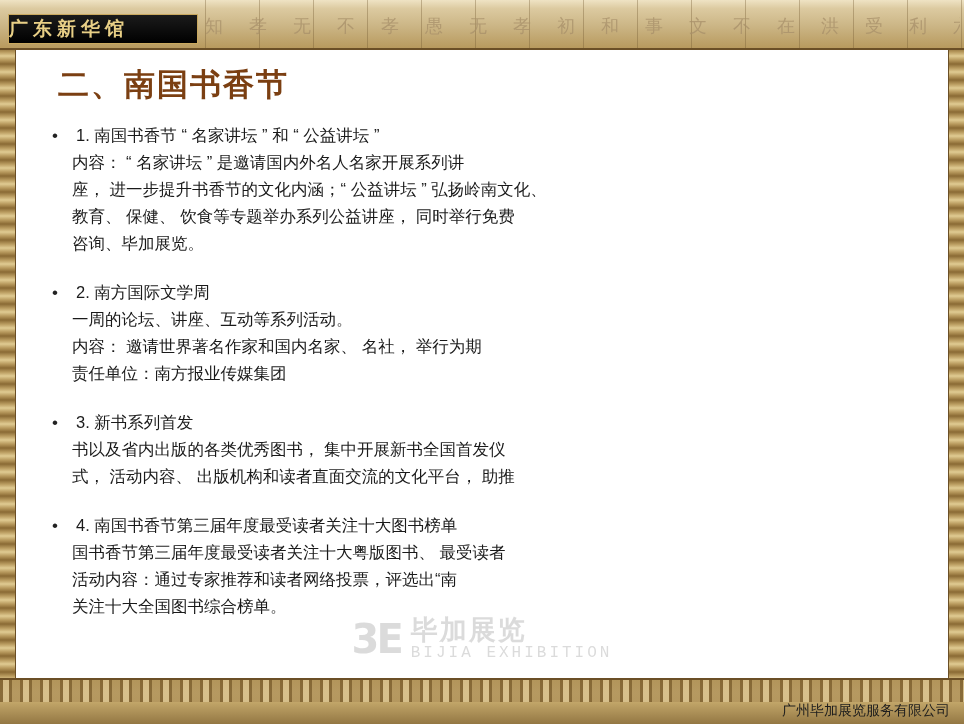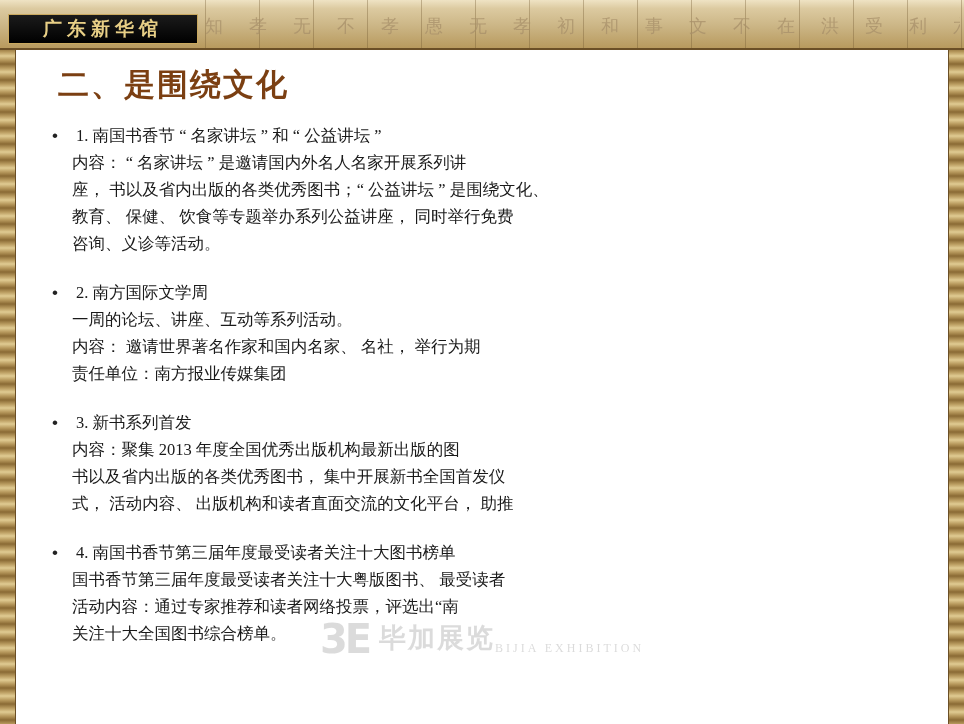"广东新华馆" .plaque { justify-content: center -> none }
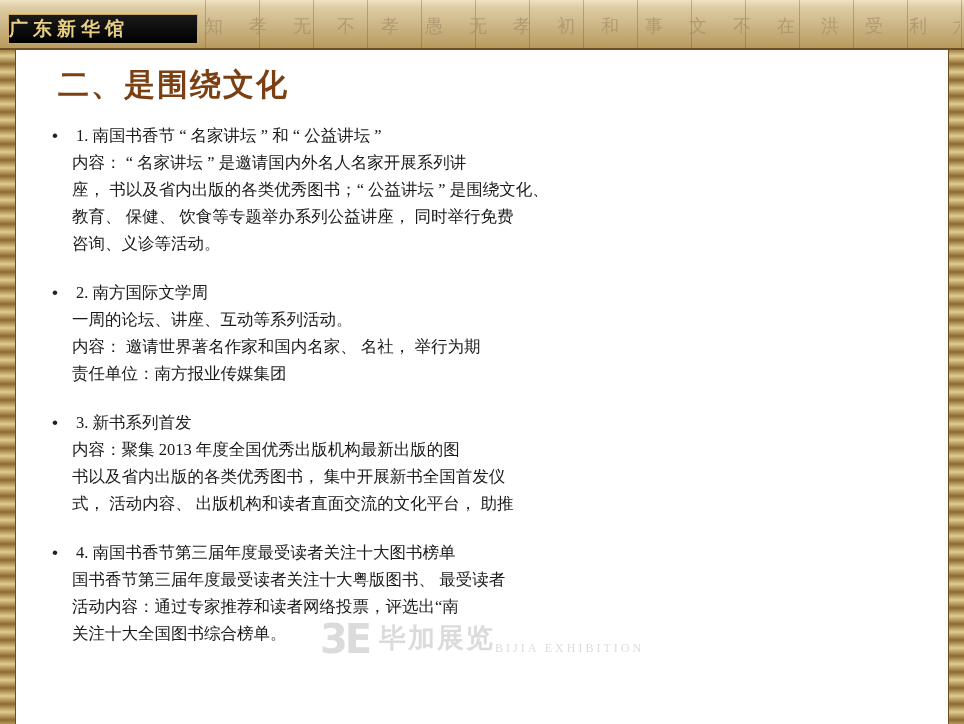"二、是围绕文化" div.heading { text: 是围绕文化 -> 南国书香节 }
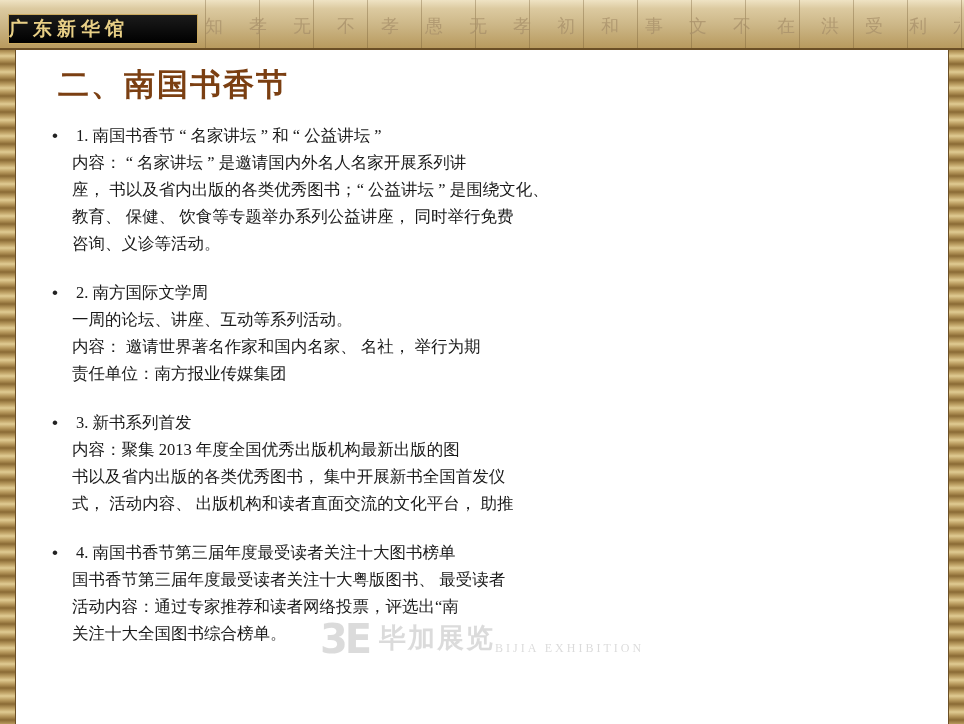"1. 南国书香节 “ 名家讲坛 ”" .bullet-body { font-family: Liberation Serif, serif -> Liberation Sans, sans-serif }
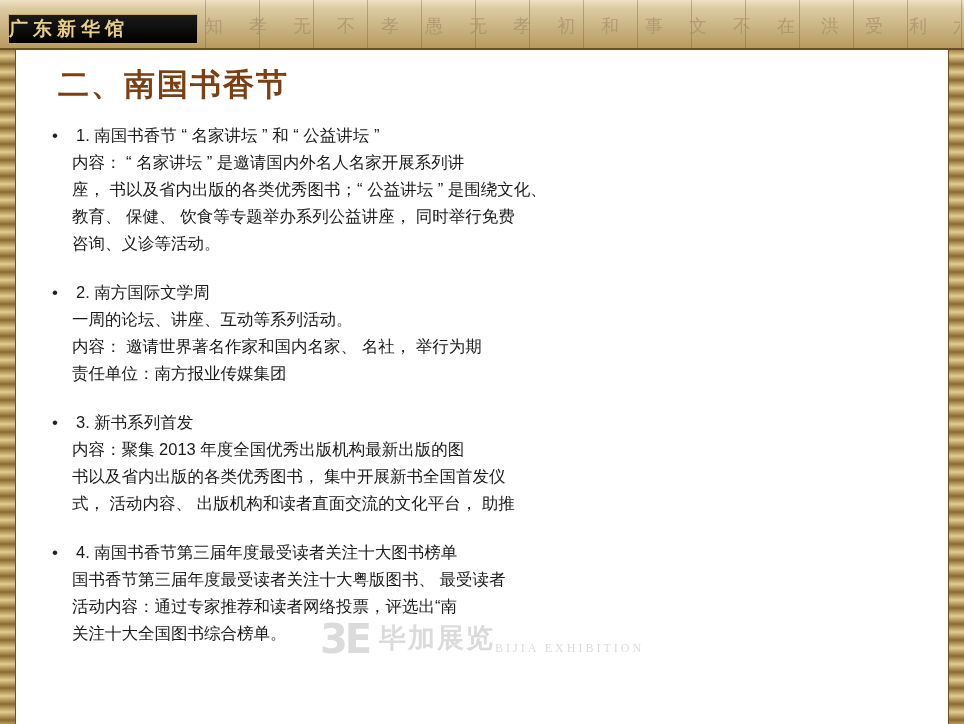"座， 书以及省内出版的各类优秀图书；“ 公益讲坛 ” 是围绕文化、" div.line { text: 书以及省内出版的各类优秀图书；“ 公益讲坛 ” 是围绕 -> 进一步提升书香节的文化内涵；“ 公益讲坛 ” 弘扬岭南 }
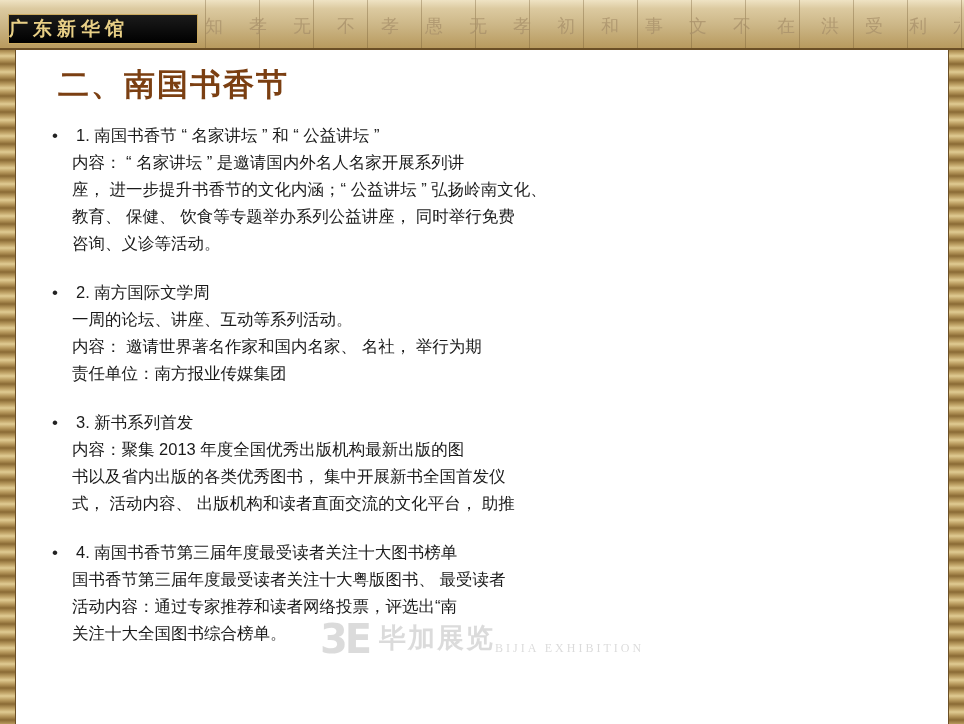"咨询、义诊等活动。" div.line { text: 义诊等活动 -> 毕加展览 }
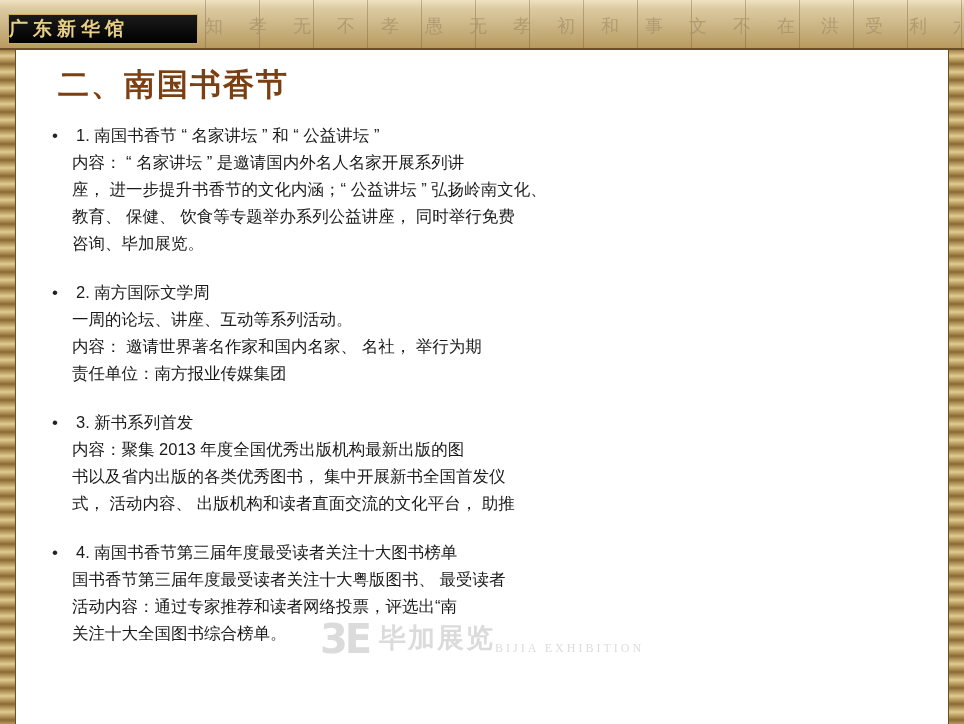"内容：聚集 2013 年度全国优秀出版机构最新出版的图" div.line { html: <div>内容：聚集 2013 年度全国优秀出版机构最新出版的图</div> -> none }
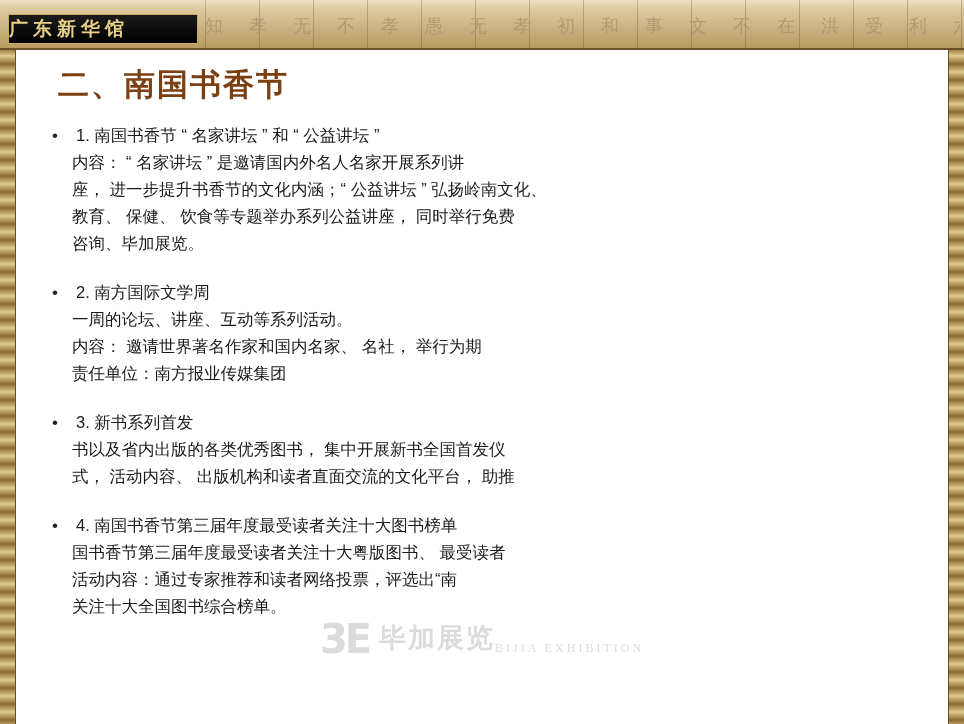"毕加展览" .wm-text { flex-direction: row -> column }
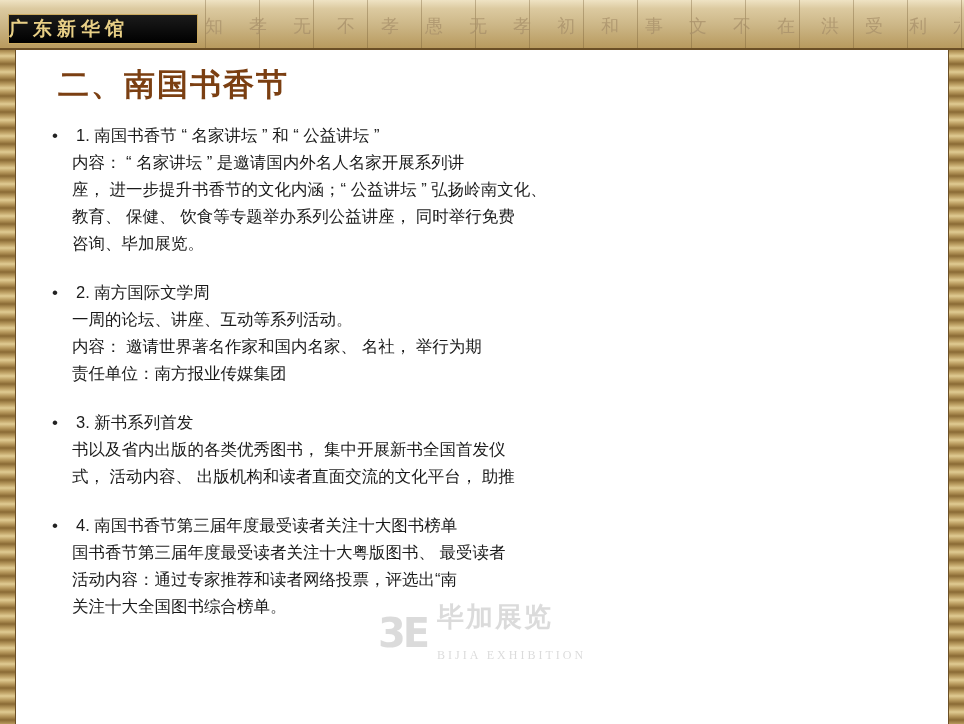"BIJIA EXHIBITION" .wm-en { font-family: Liberation Serif, serif -> Liberation Mono, monospace; font-size: 12px -> 16px; margin-top: 18px -> none }
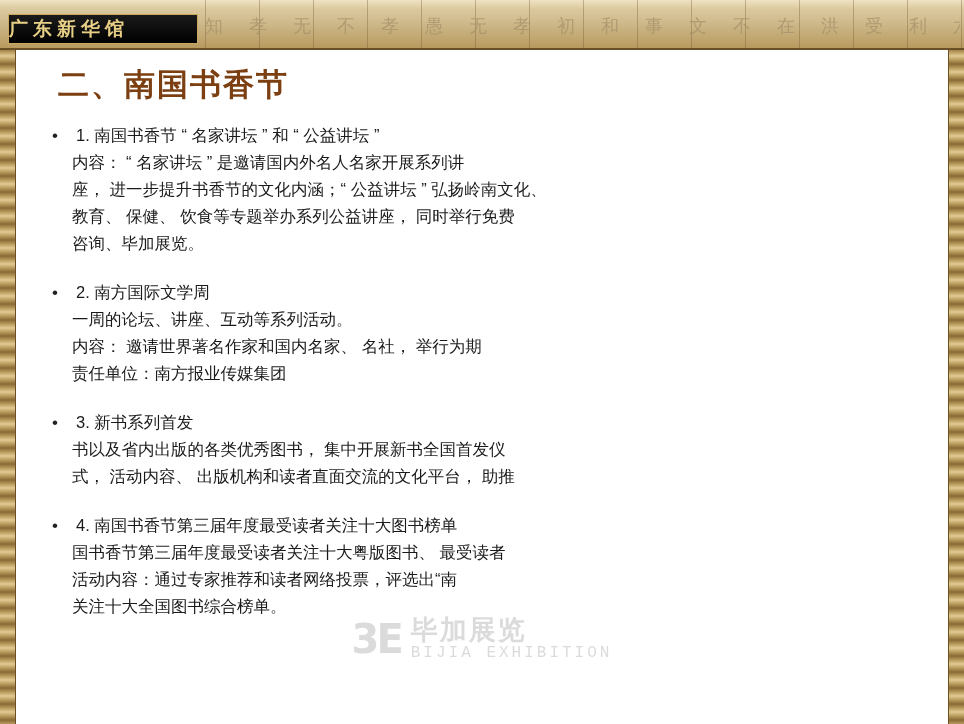"广州毕加展览服务有限公司" div.bottom-band { html: none -> <div> <div></div> <div></div> <div>广州毕加展览服务有限公司</div> </div> }
